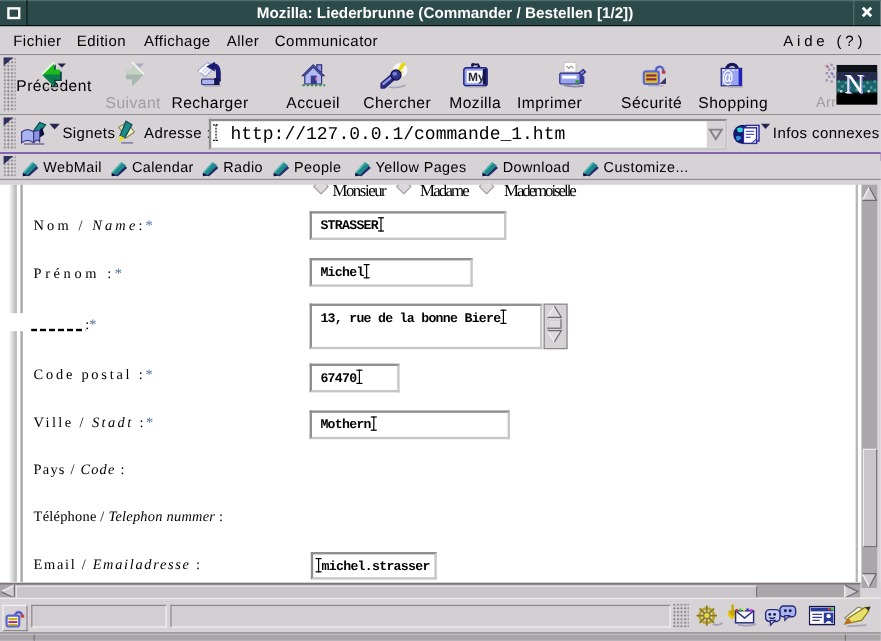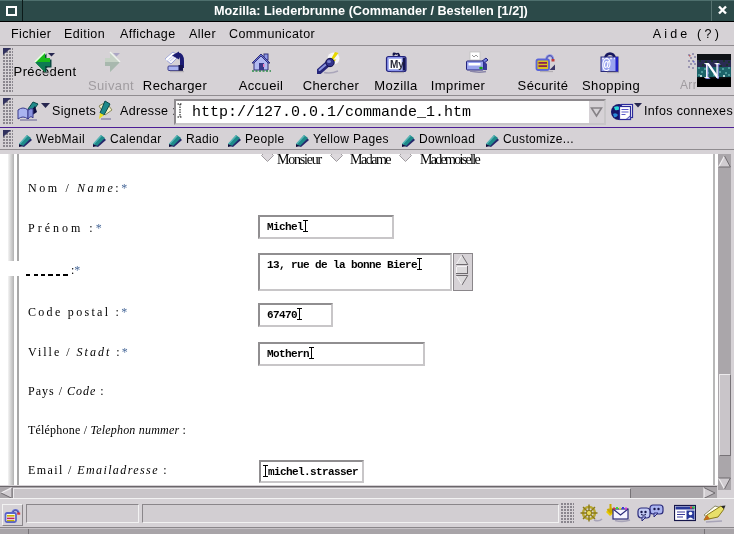"STRASSER" div.finput { html: none -> <div><span>STRASSER<span></span></span></div> }
